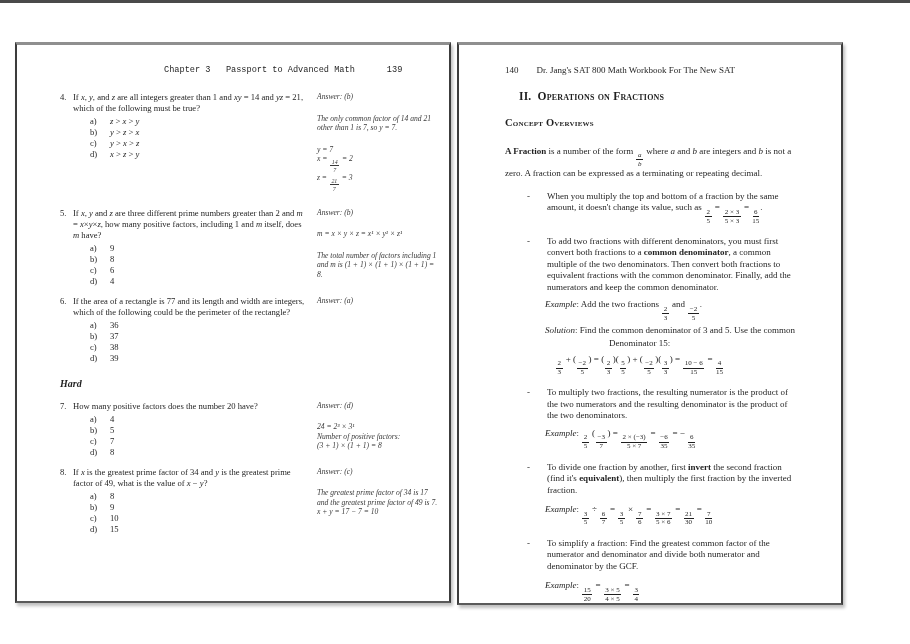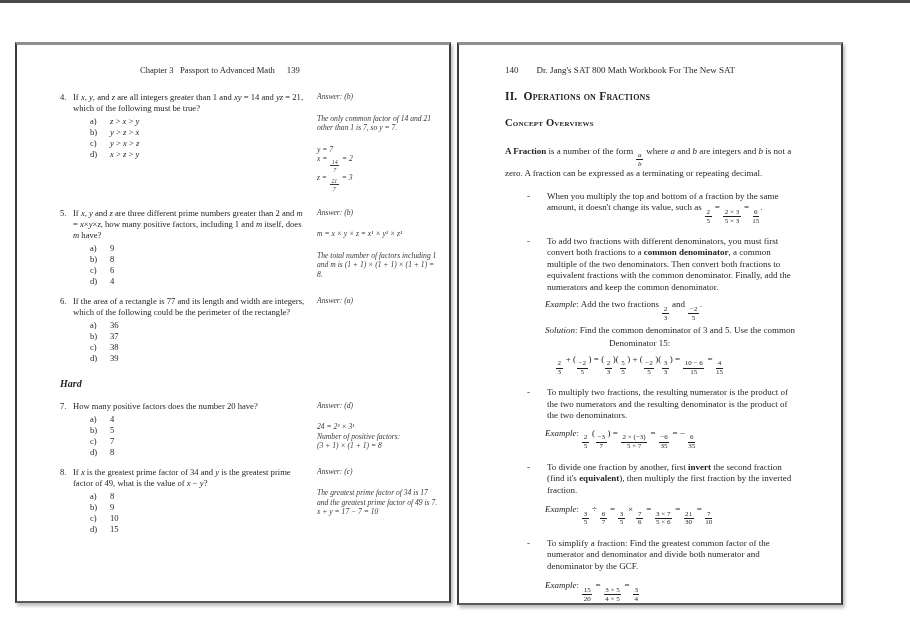"Chapter 3 Passport to Advanced" .lp-header { font-family: none -> Liberation Mono, monospace; gap: 12px -> 32px; margin-left: 80px -> 104px }
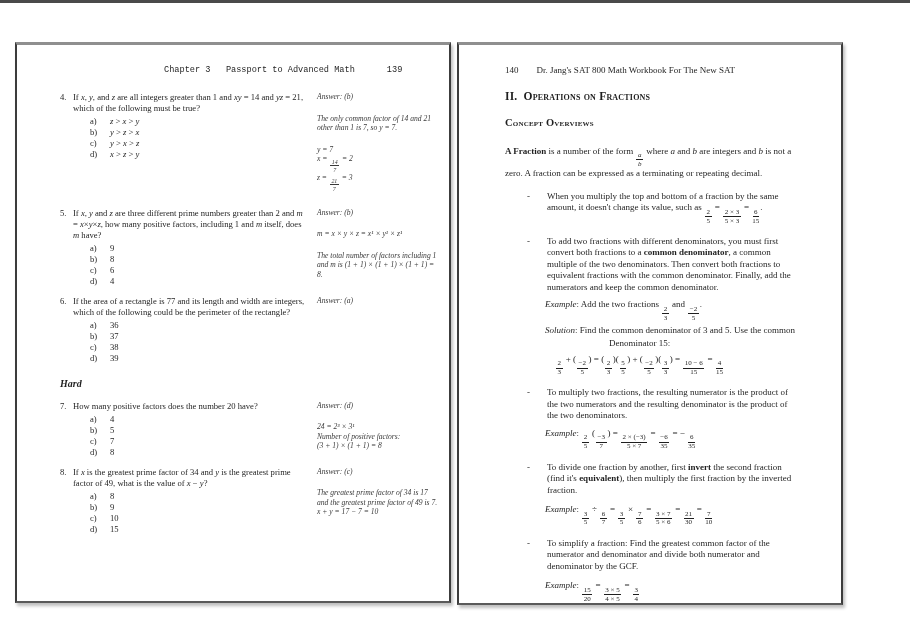"II. Operations on Fractions" .rp-h1 { margin: 0 0 15px 0 -> 0 0 15px 14px }
